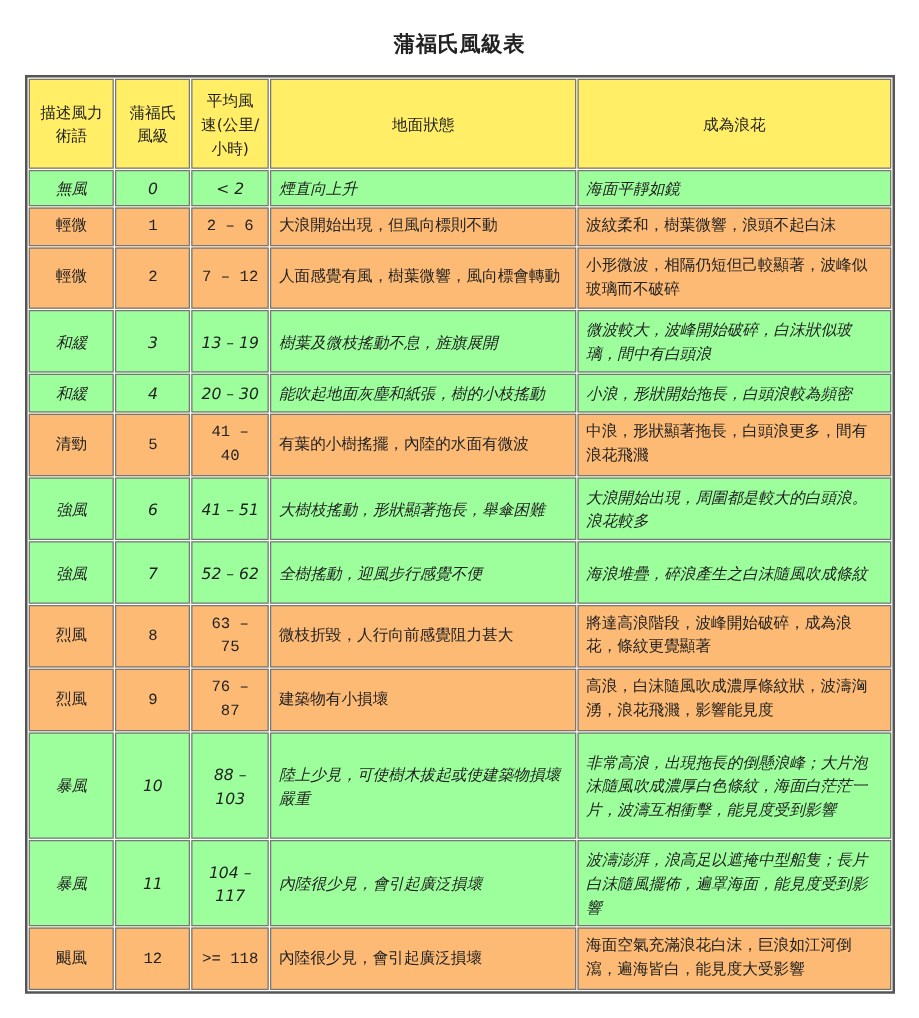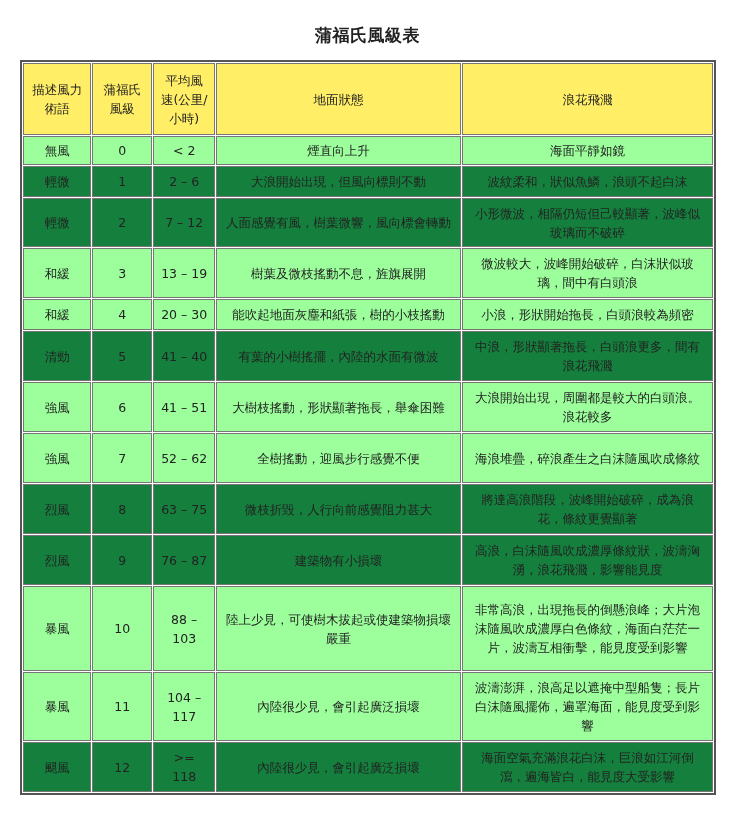"浪花飛濺" th { text: 浪花飛濺 -> 成為浪花 }
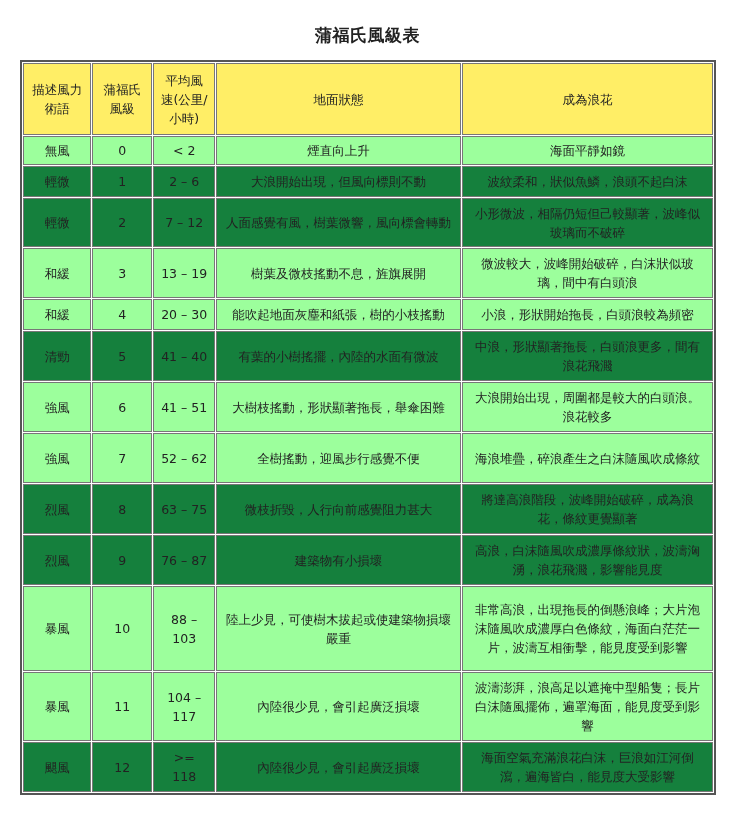"無風" tr.green td { font-style: none -> italic }
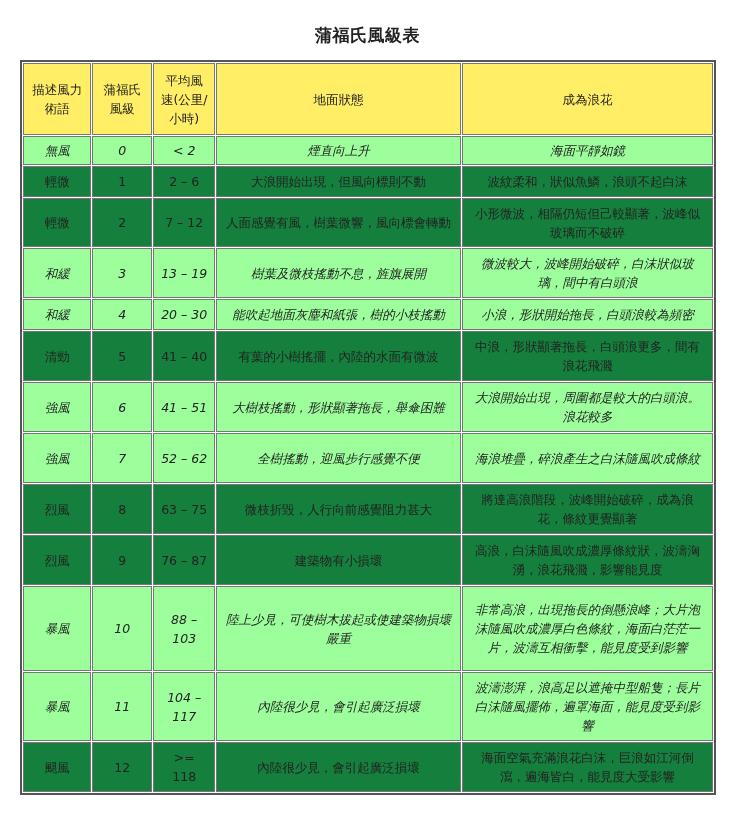"煙直向上升" td.l { text-align: center -> left }
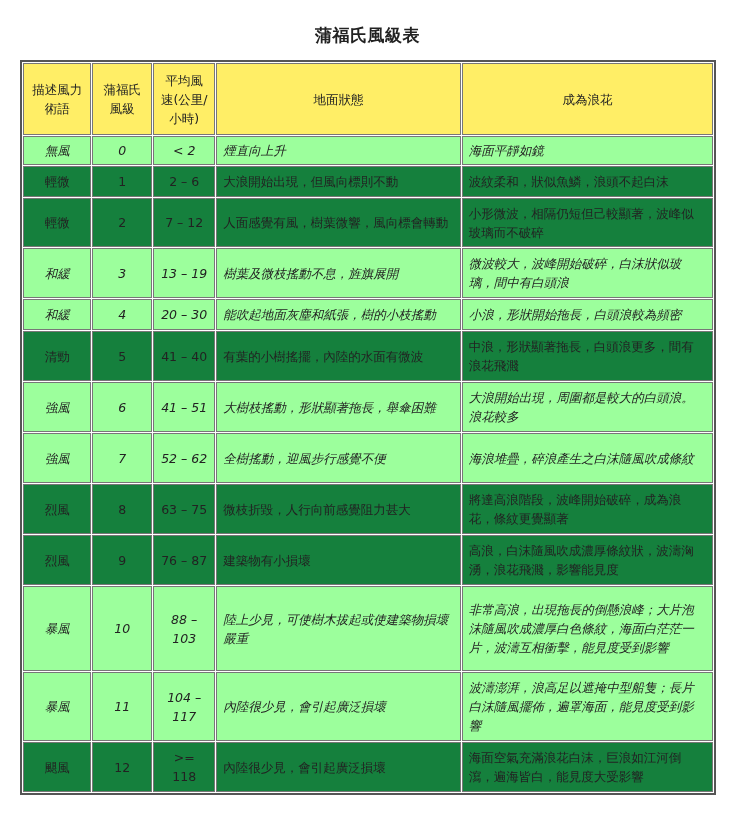"輕微" tr.cream td { background: #15803d -> #fdba74; font-family: none -> Liberation Mono, monospace }
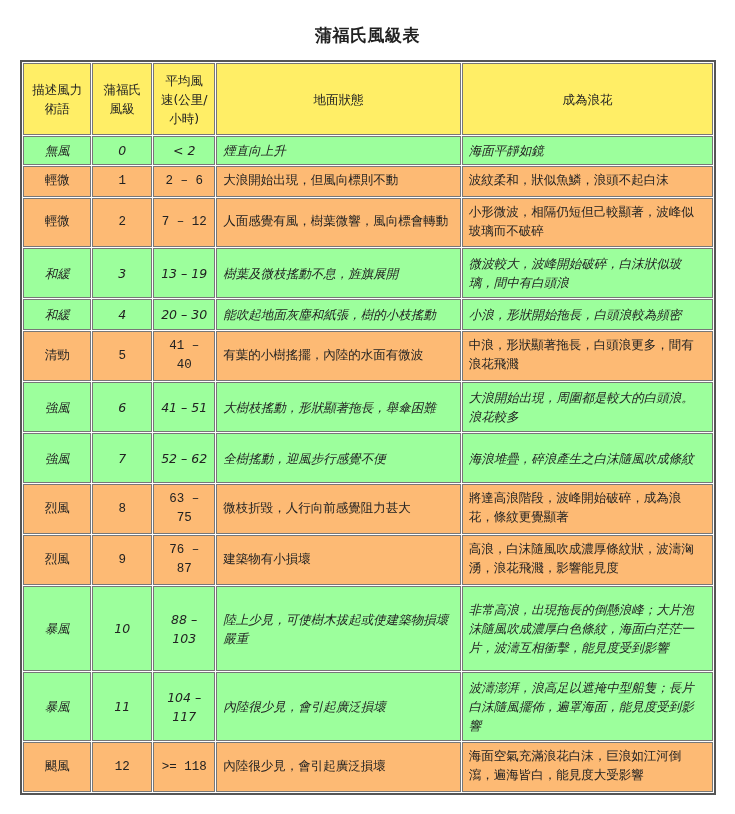"波紋柔和，狀似魚鱗，浪頭不起白沫" td.l { text: 狀似魚鱗 -> 樹葉微響 }
